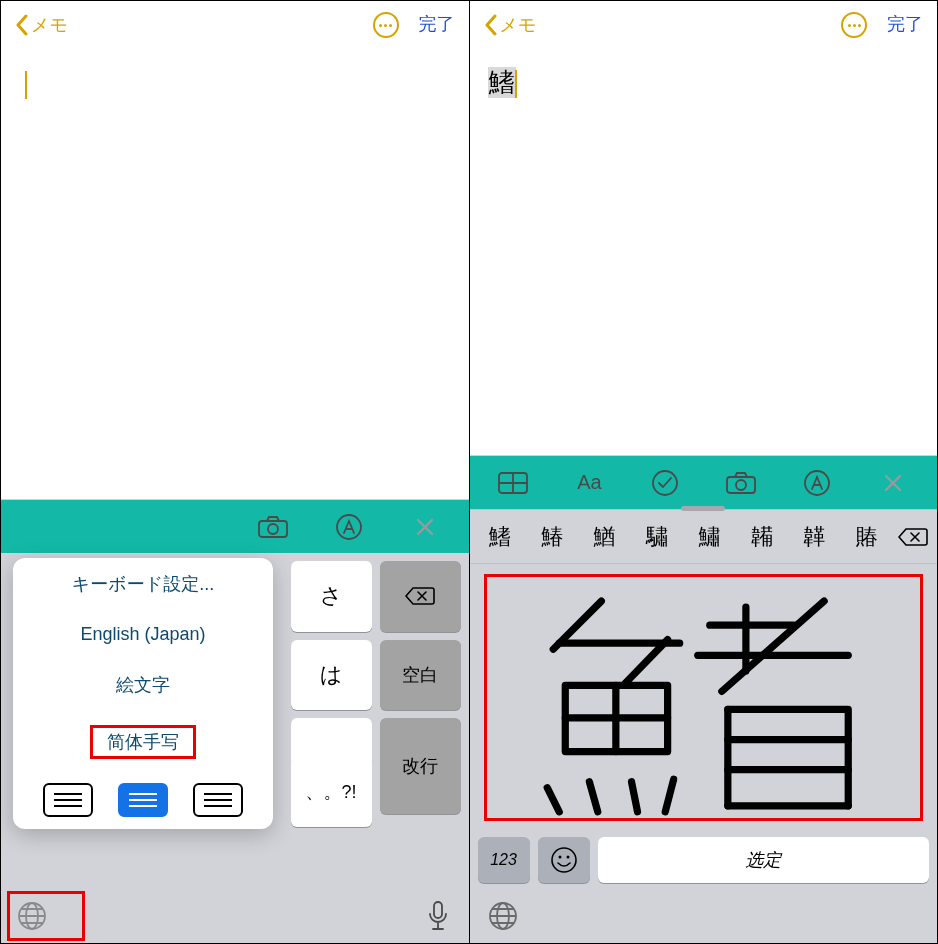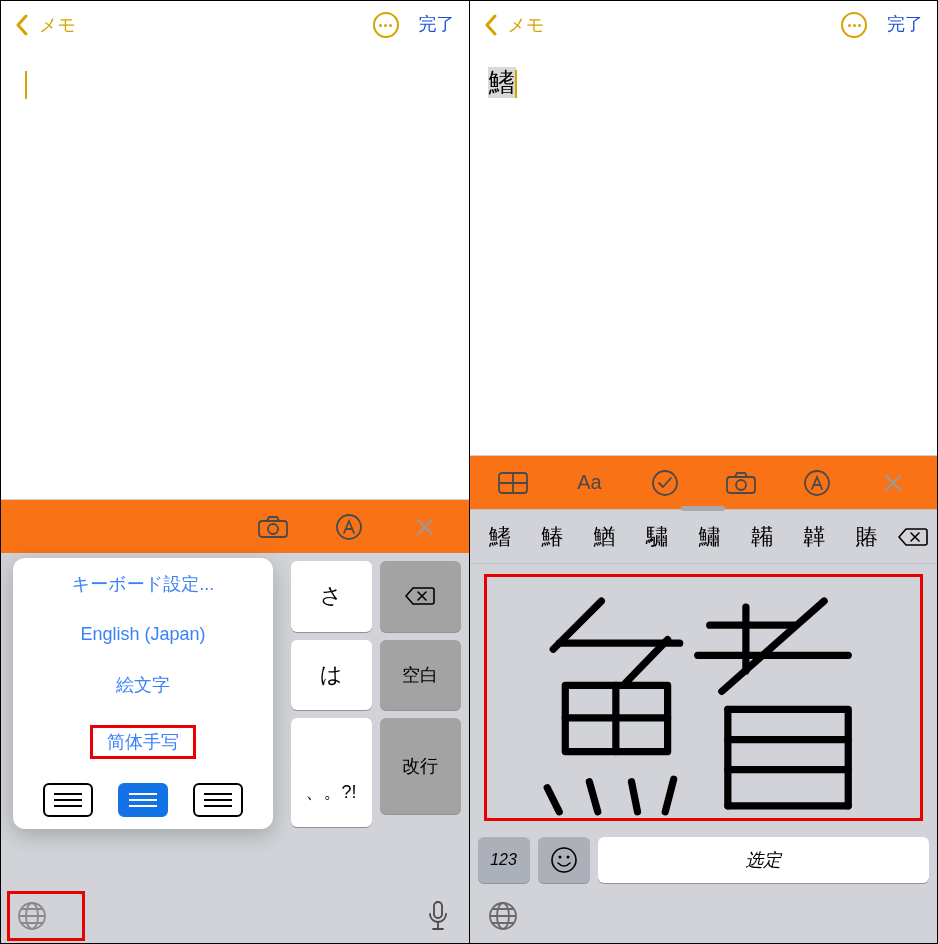"メモ" .hdr-left { gap: 10px -> 2px }
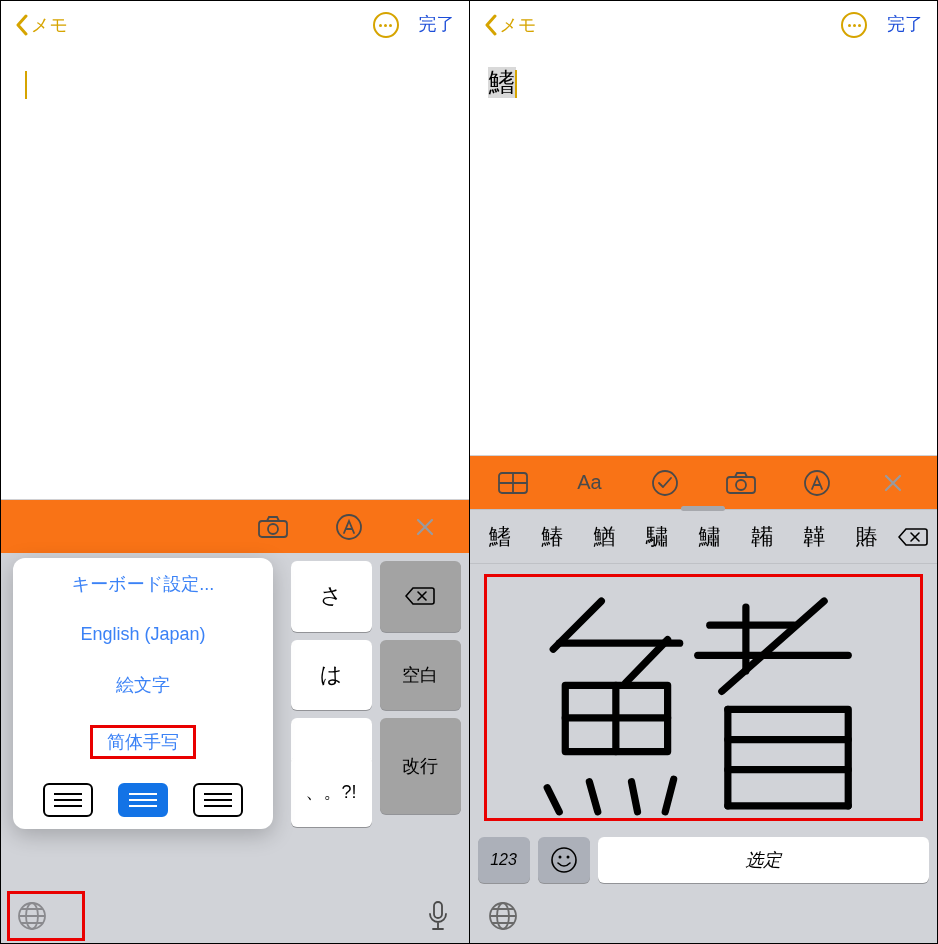"Aa" .toolbar { background: #f97316 -> #14b8a6 }
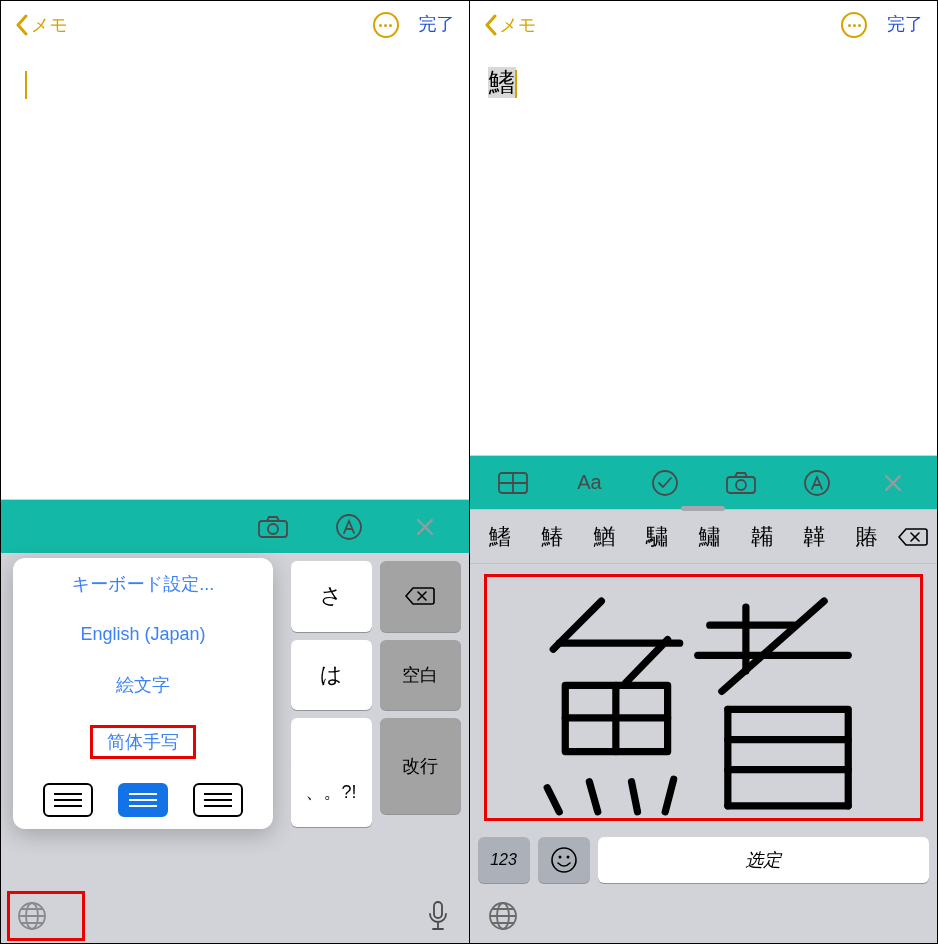"キーボード設定..." .kb-popup .menu-item { color: #3b82f6 -> #0c4a6e }
